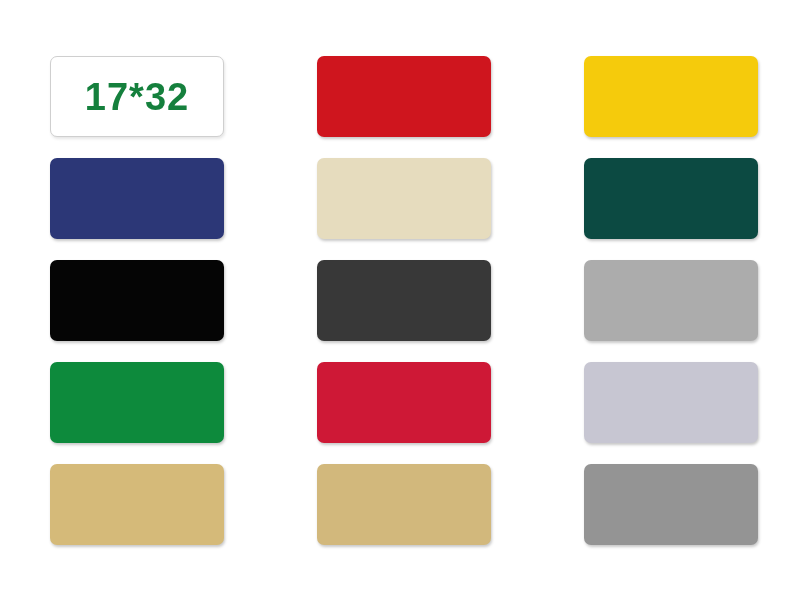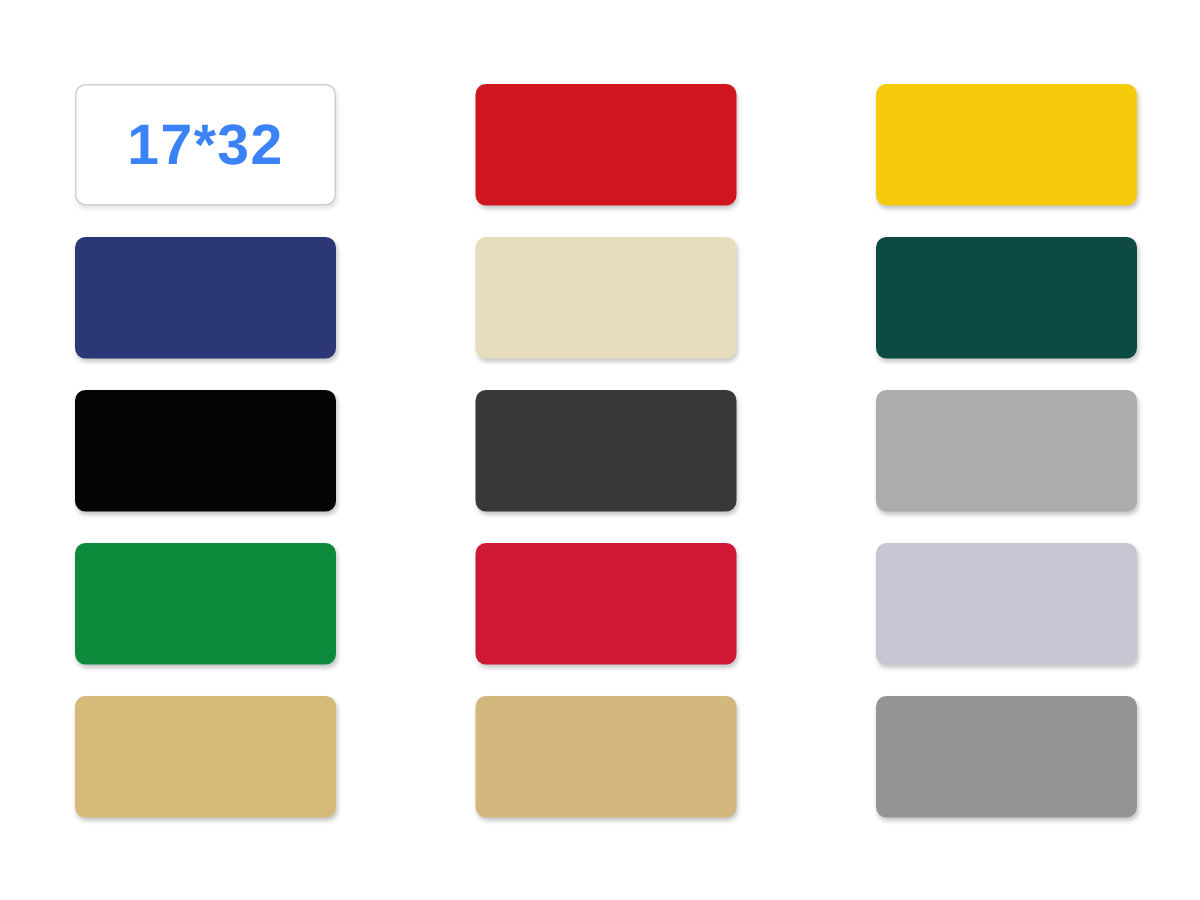"17*32" .swatch-text { color: #3b82f6 -> #15803d }
